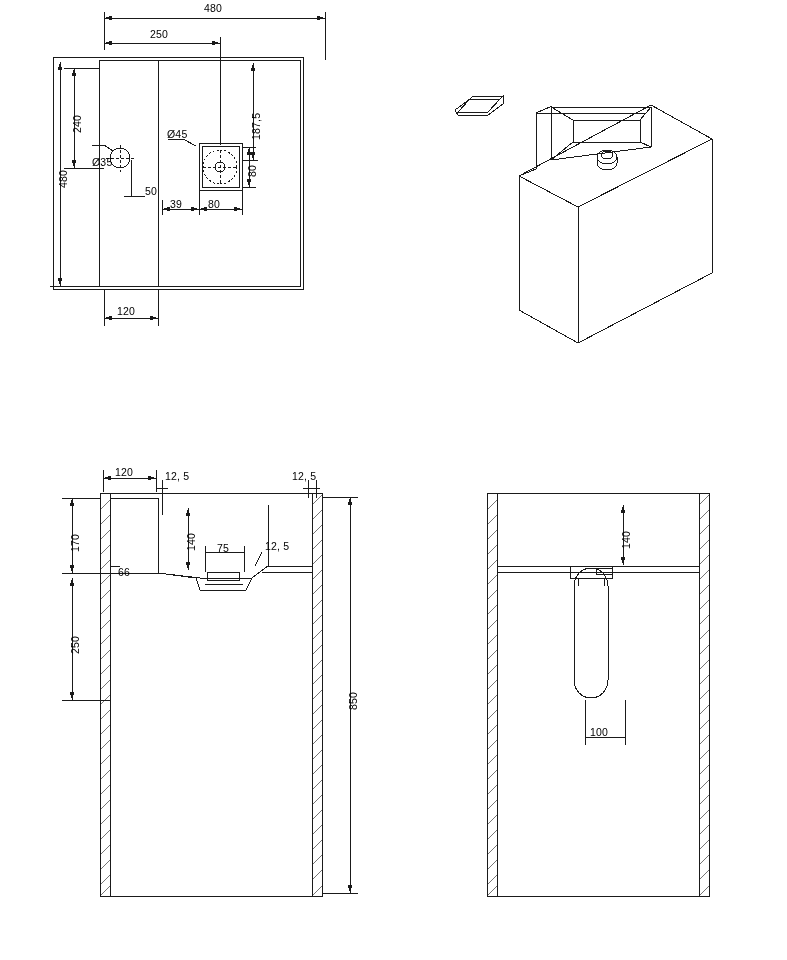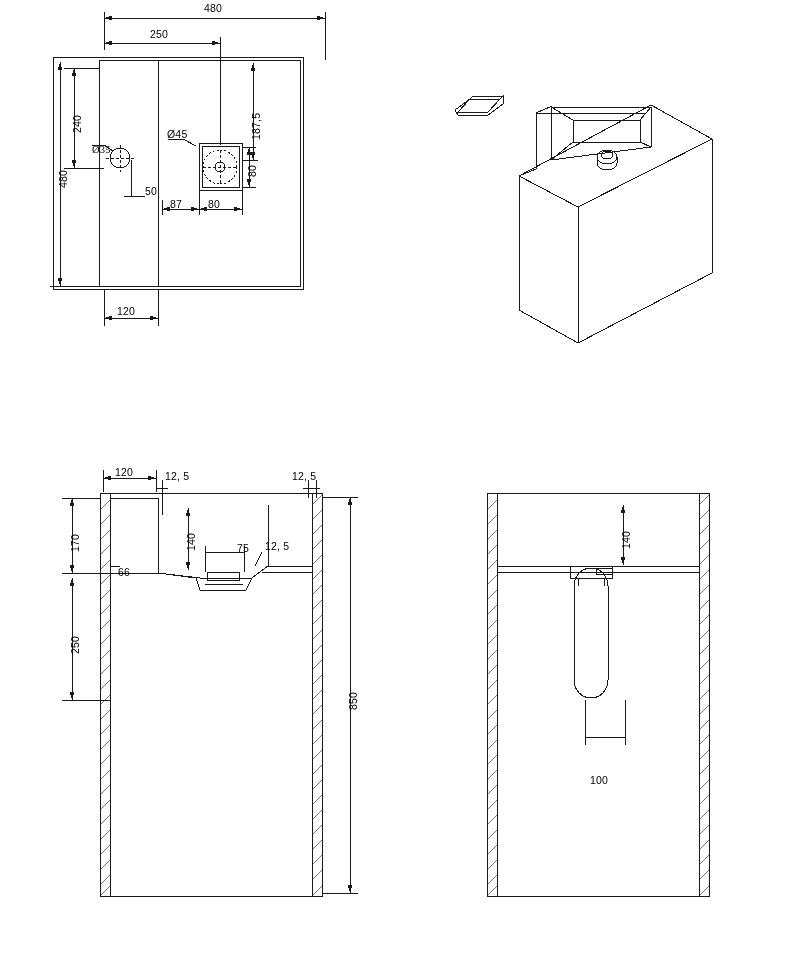"Ø35" div.dim { font-family: Liberation Serif, serif -> none; top: 144px -> 156px }
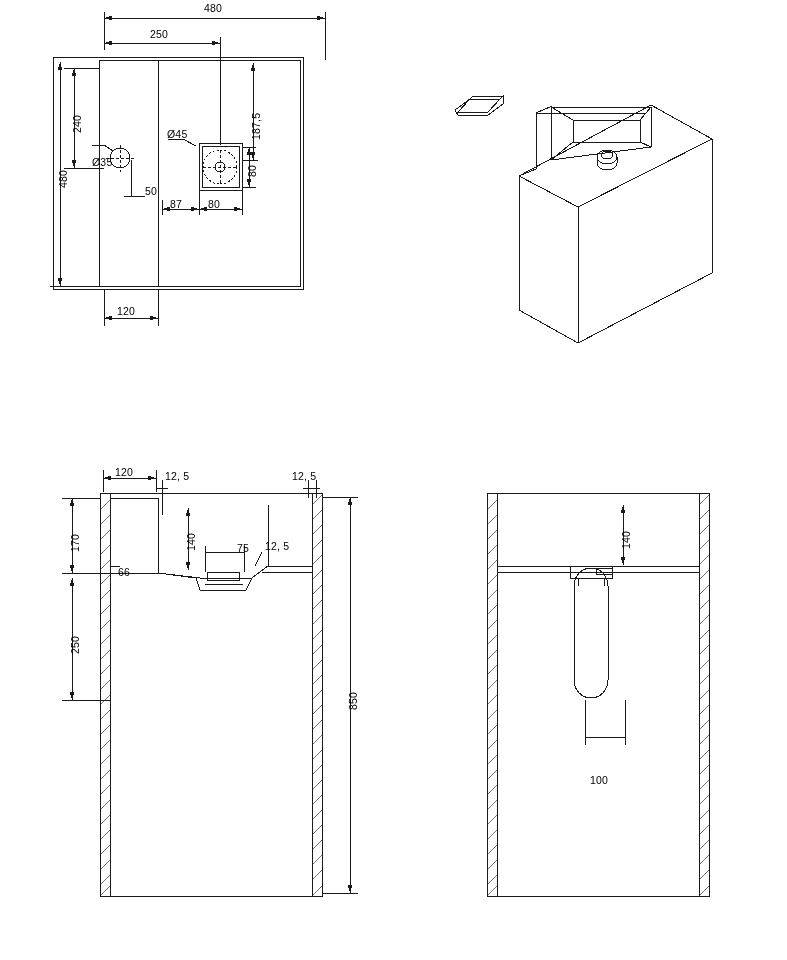"87" div.dim { text: 87 -> 39 }
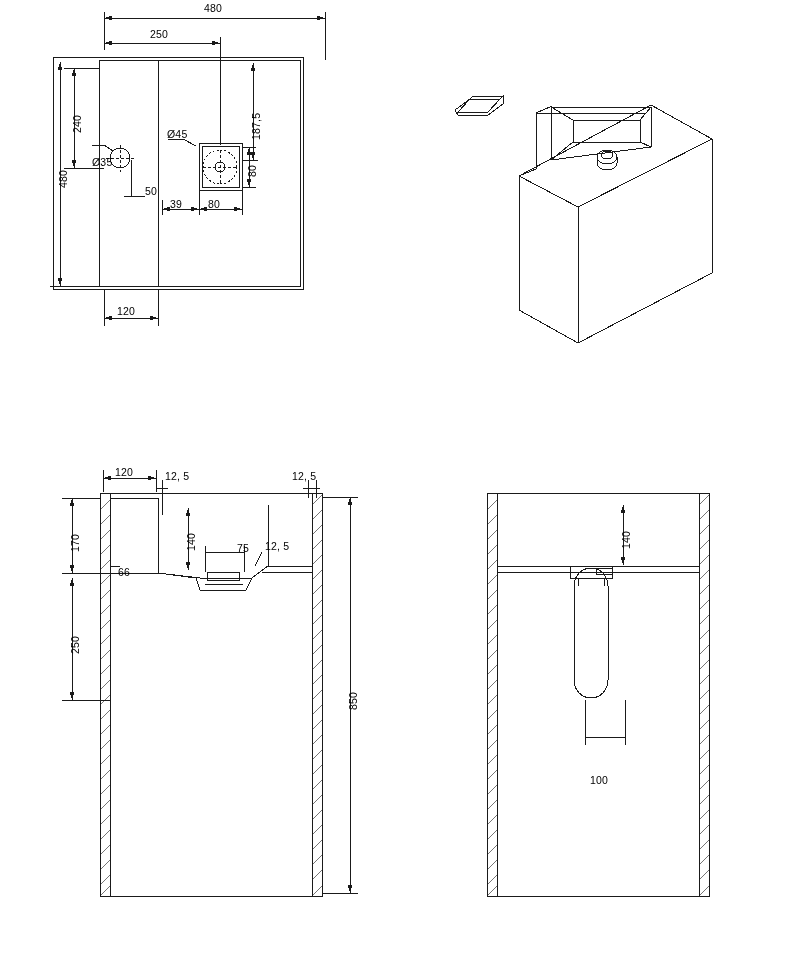"75" div.dim { margin-left: 20px -> none }
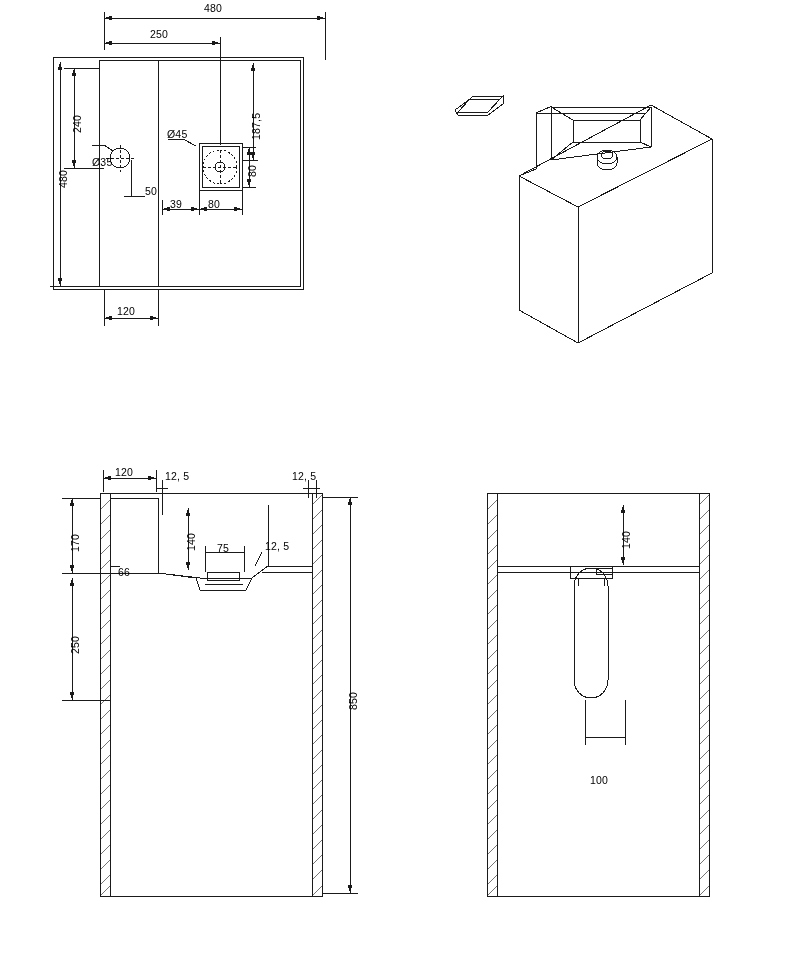"100" div.dim { margin-top: 48px -> none }
